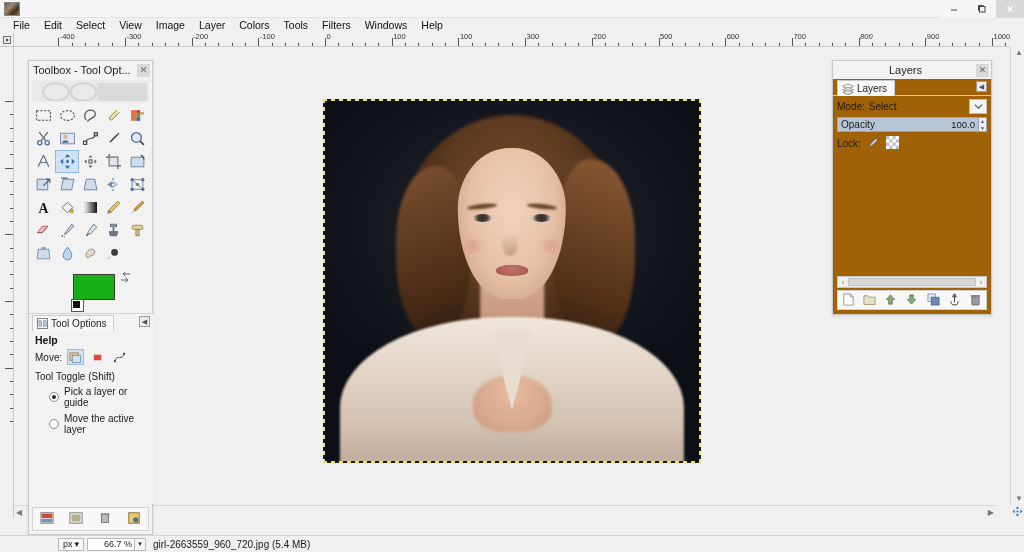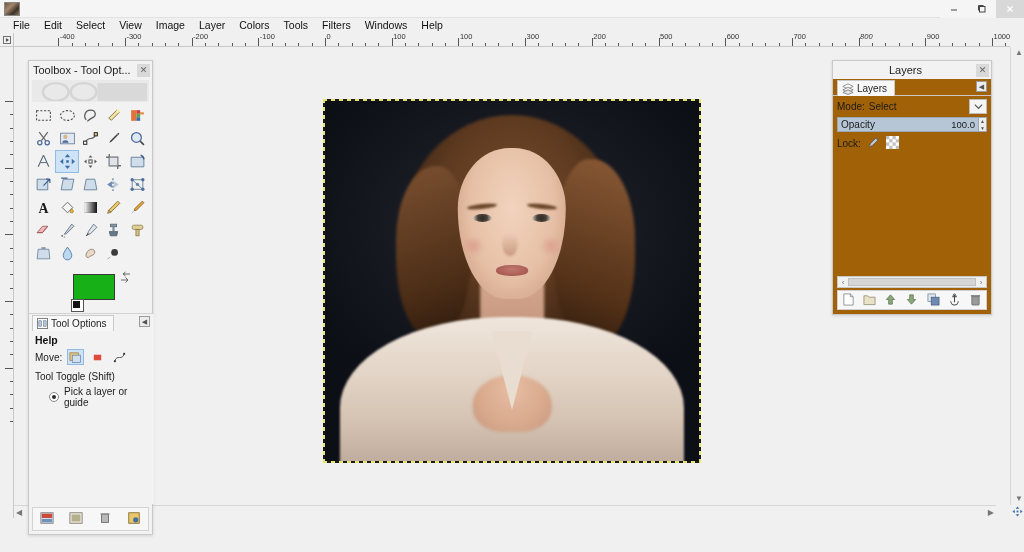"Move the active layer" div.radio-row { html: none -> <div> <span></span> <span>Move the active layer</span> </div> }
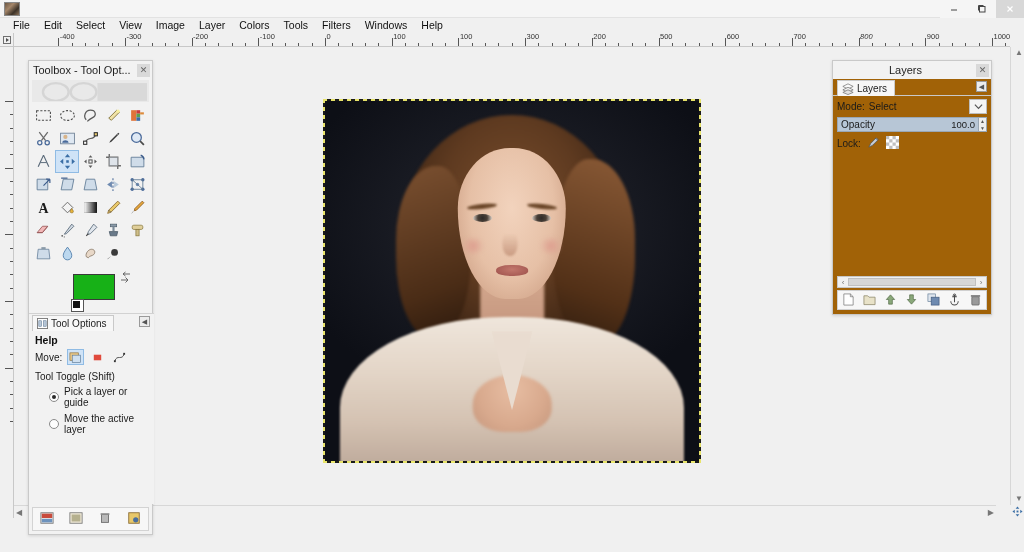"px" div.statusbar { html: none -> <div> <div> <span>px</span> <span>▾</span> </div> <div> <div>66.7 %</div> <div>▾</div> </div> <div>girl-2663559_960_720.jpg (5.4 MB)</div> </div> }
